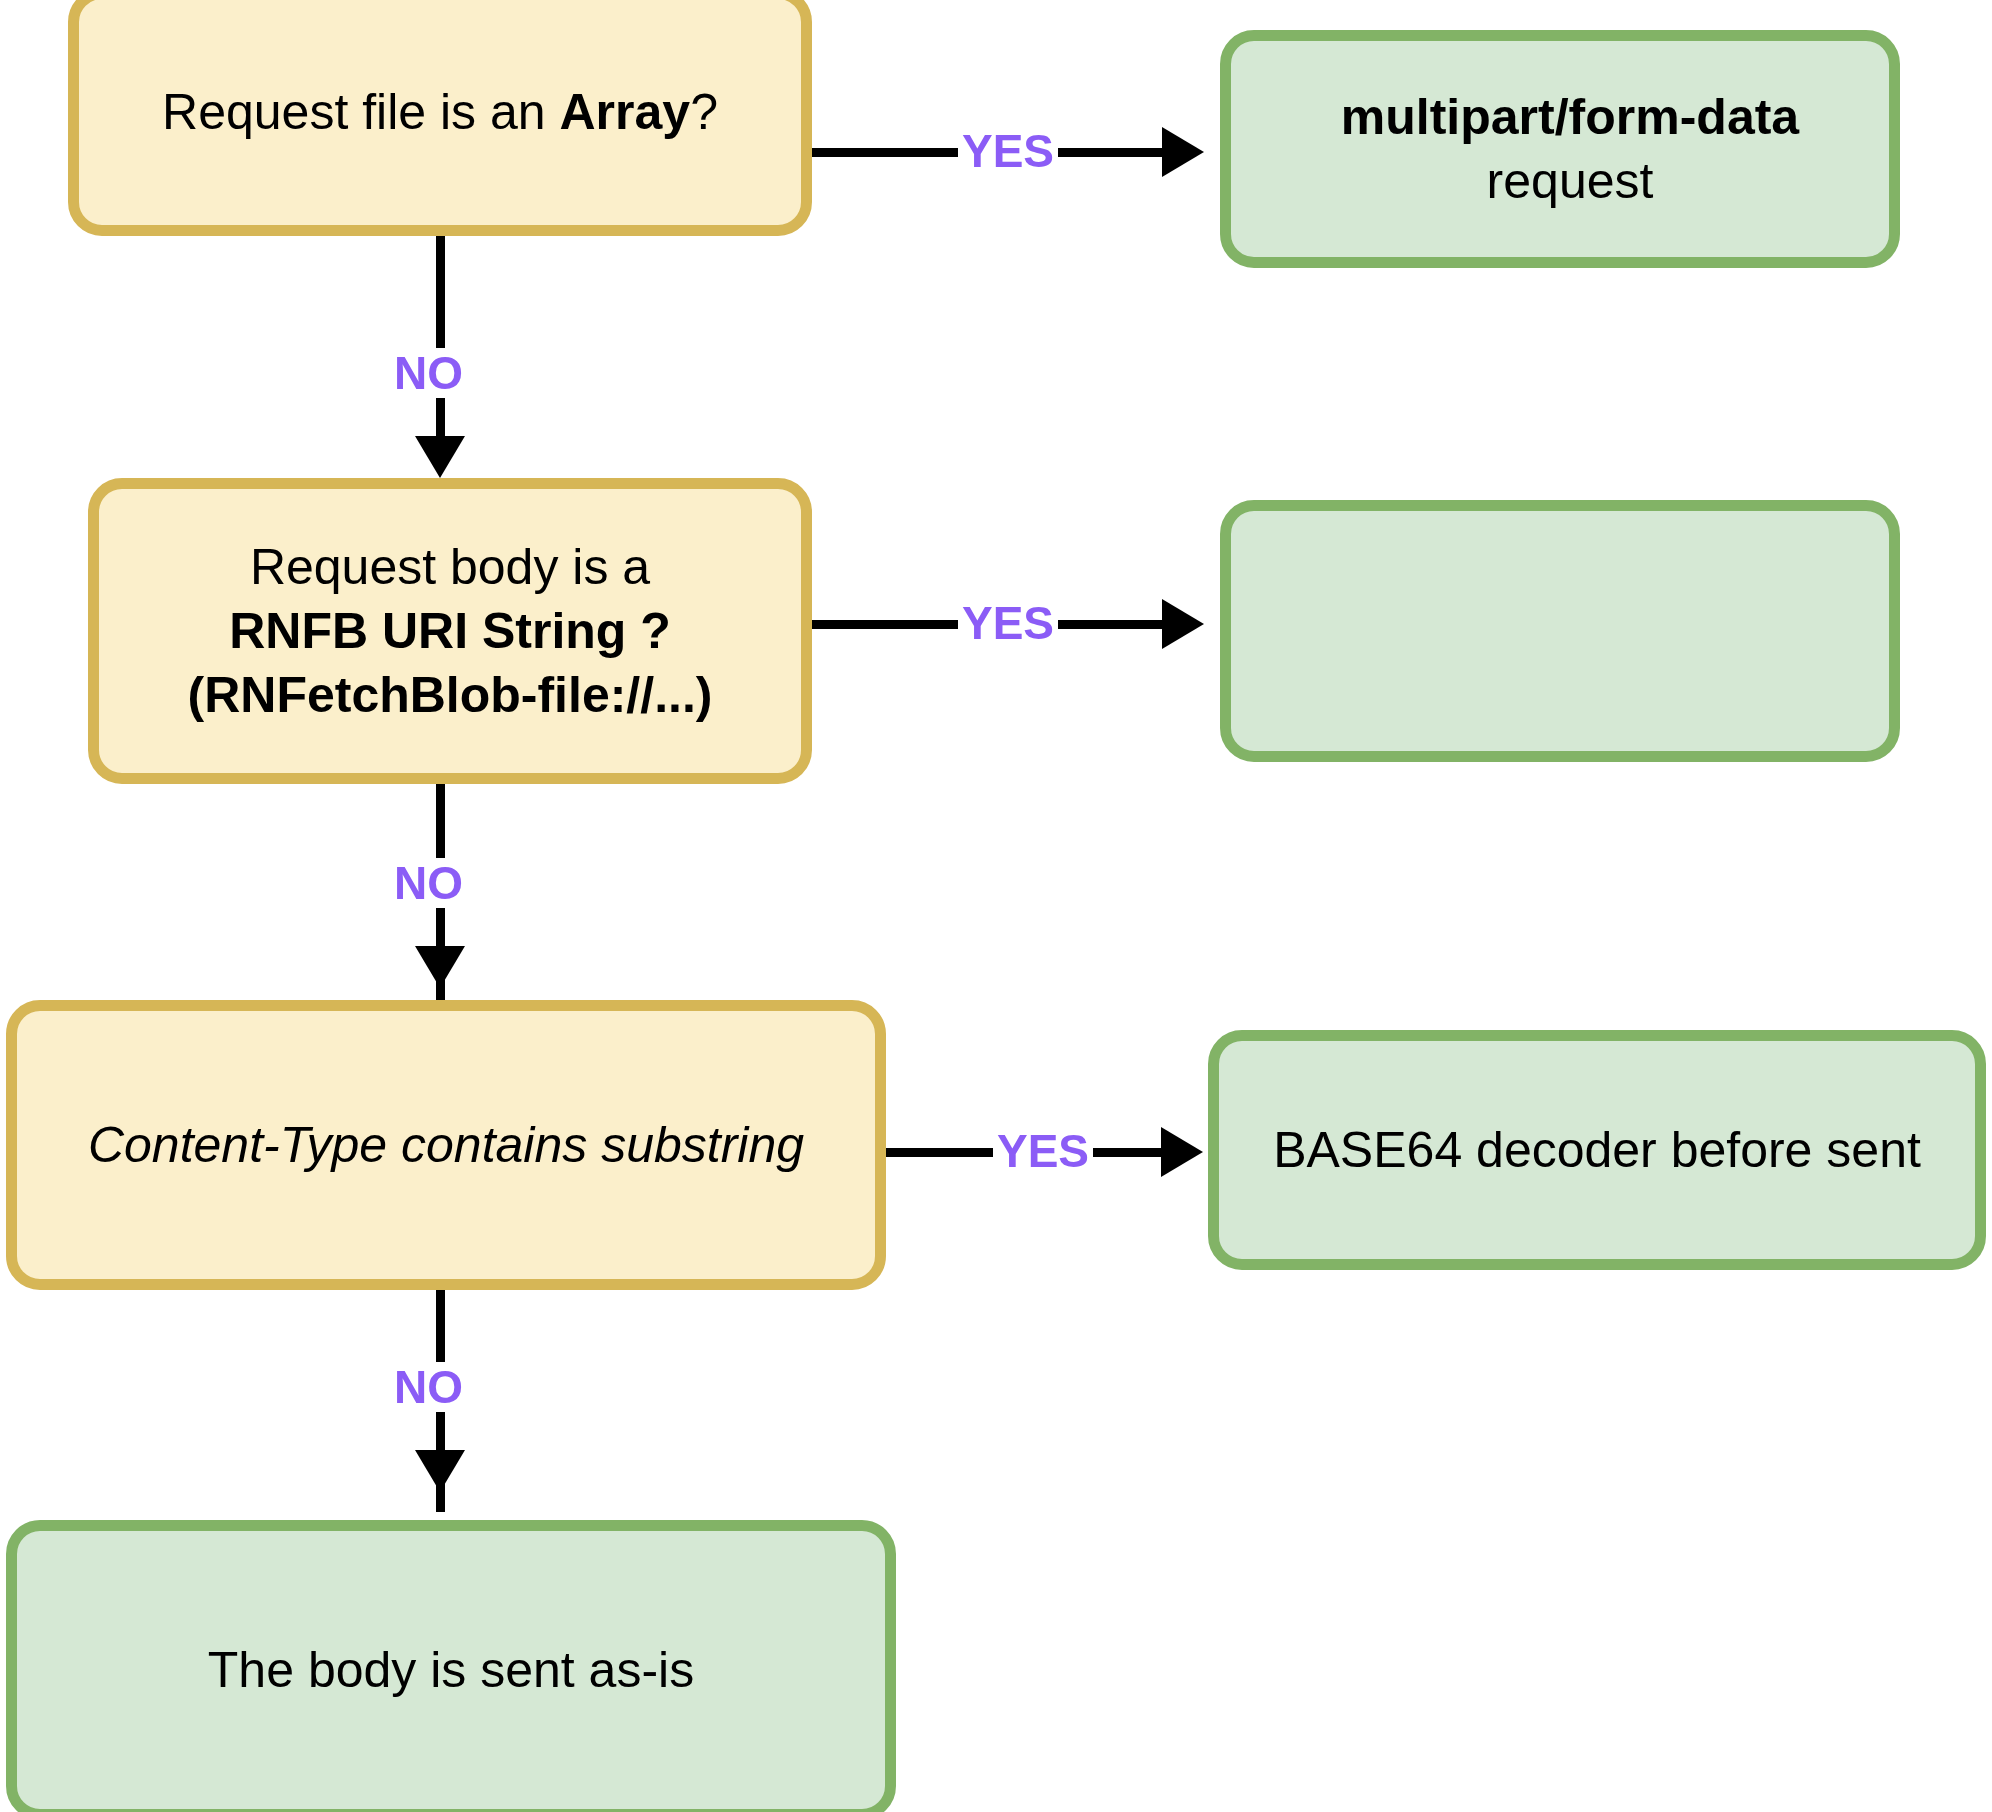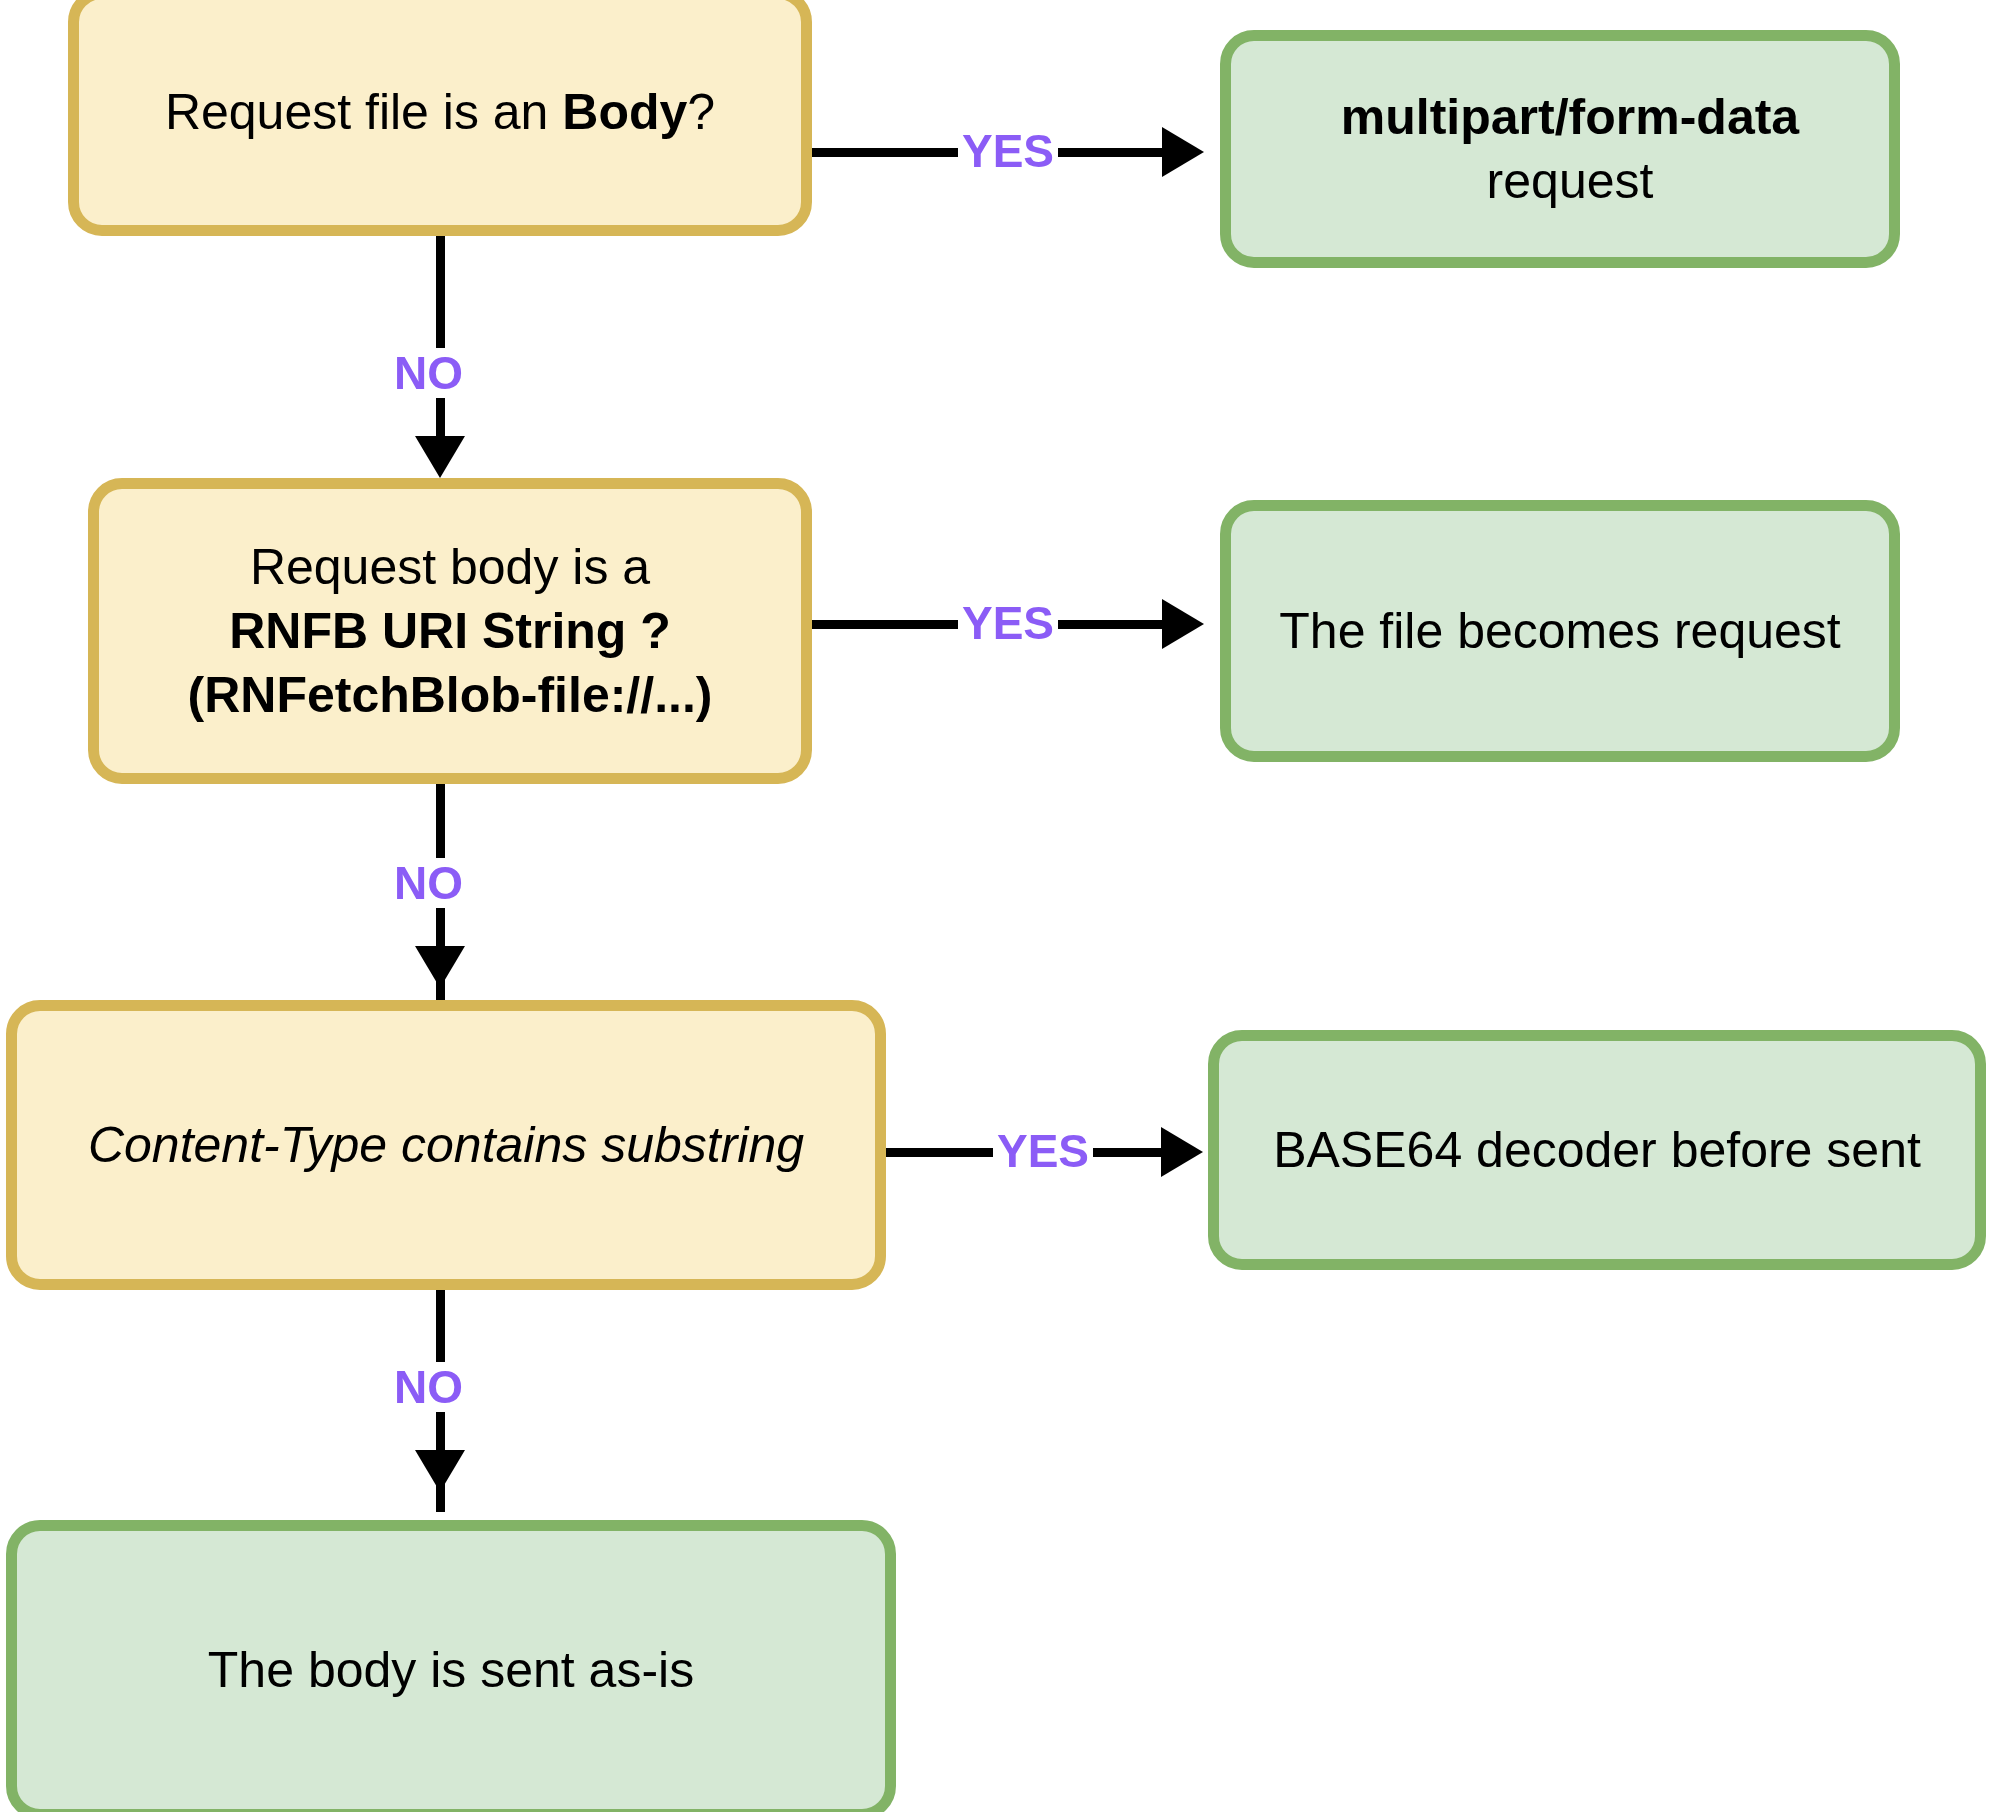"Body" b { text: Body -> Array }
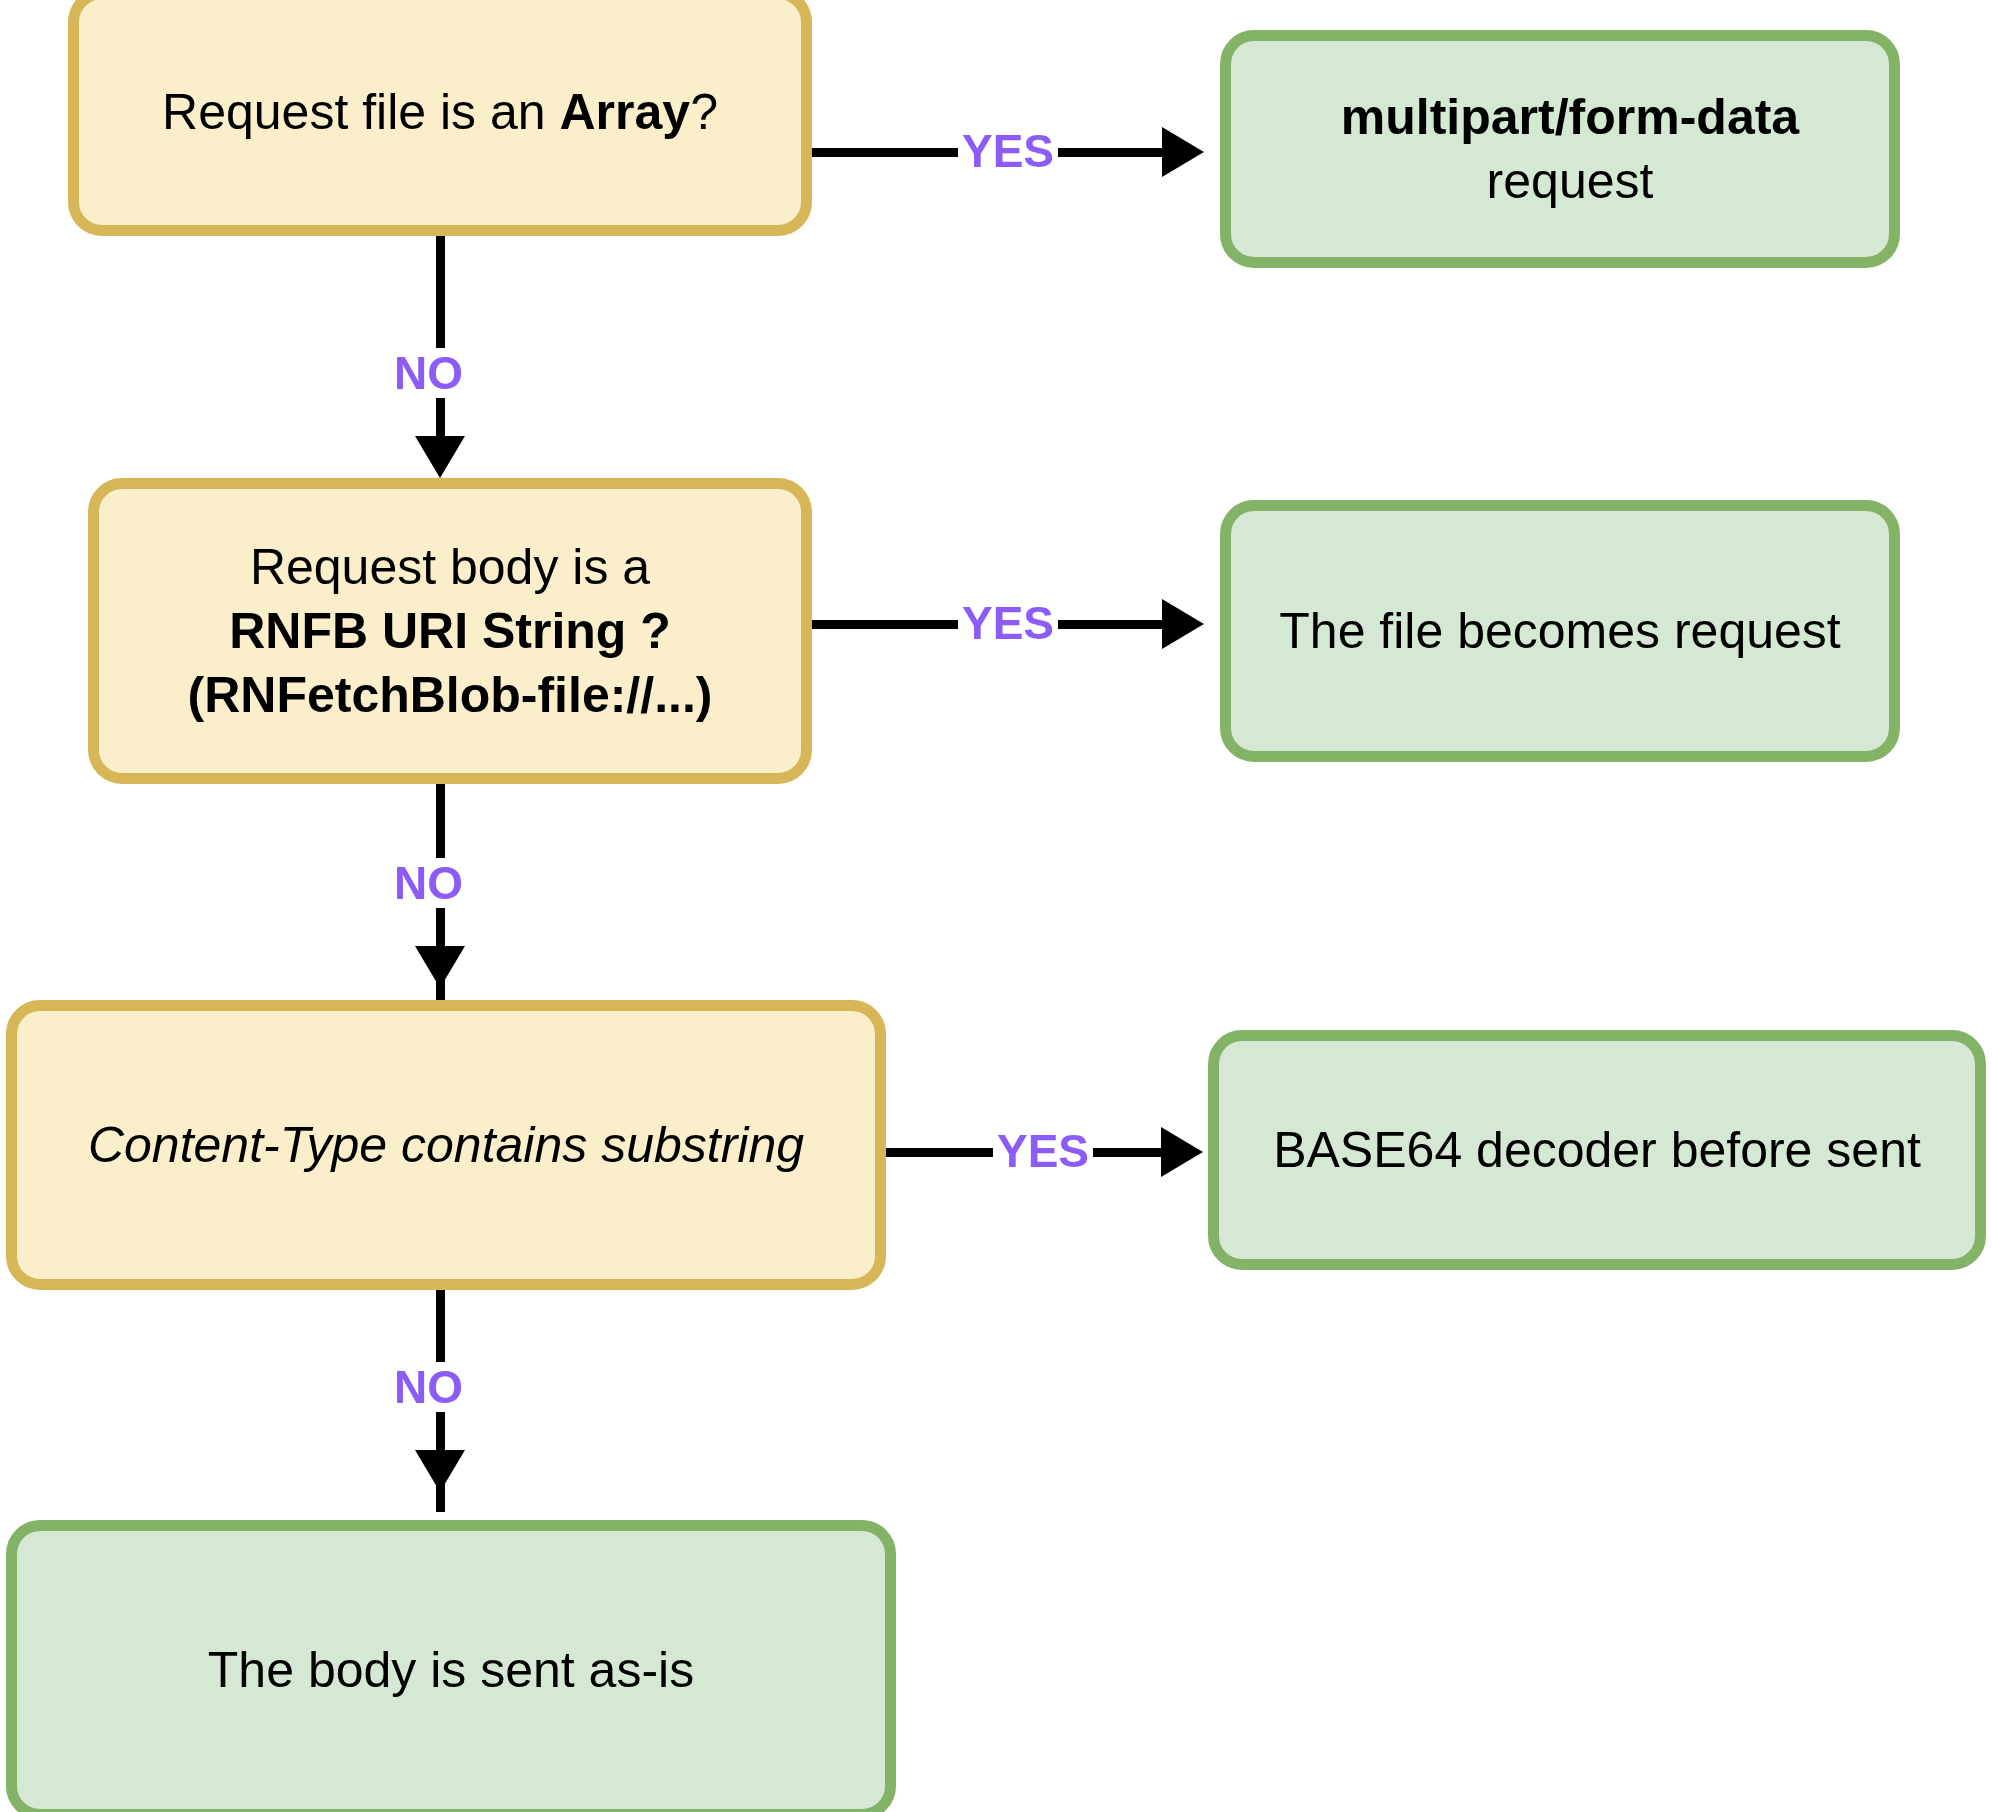"The file becomes request" span.line { html: <span><span>The file becomes request</span></span> -> none }
